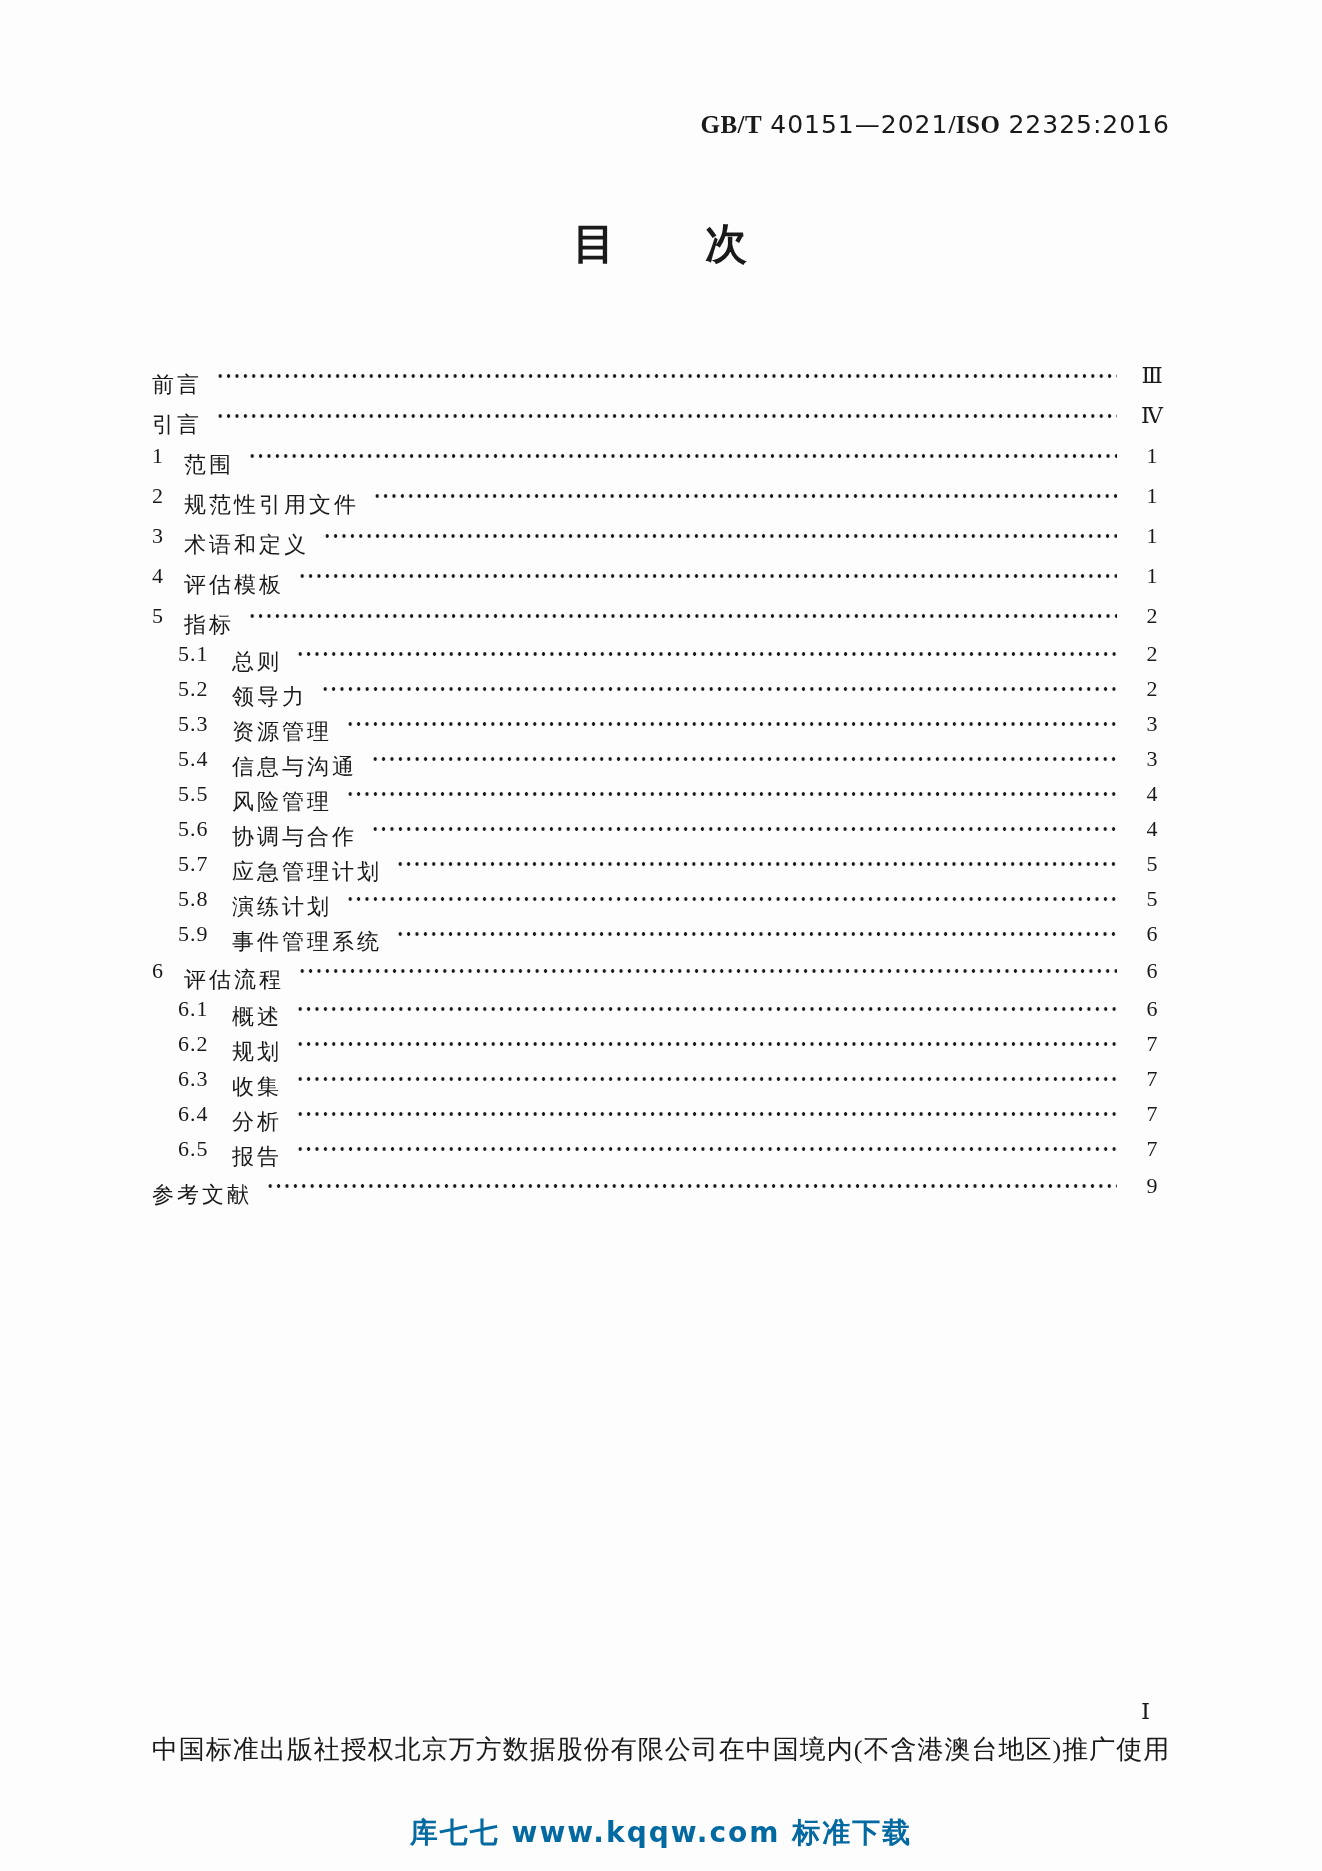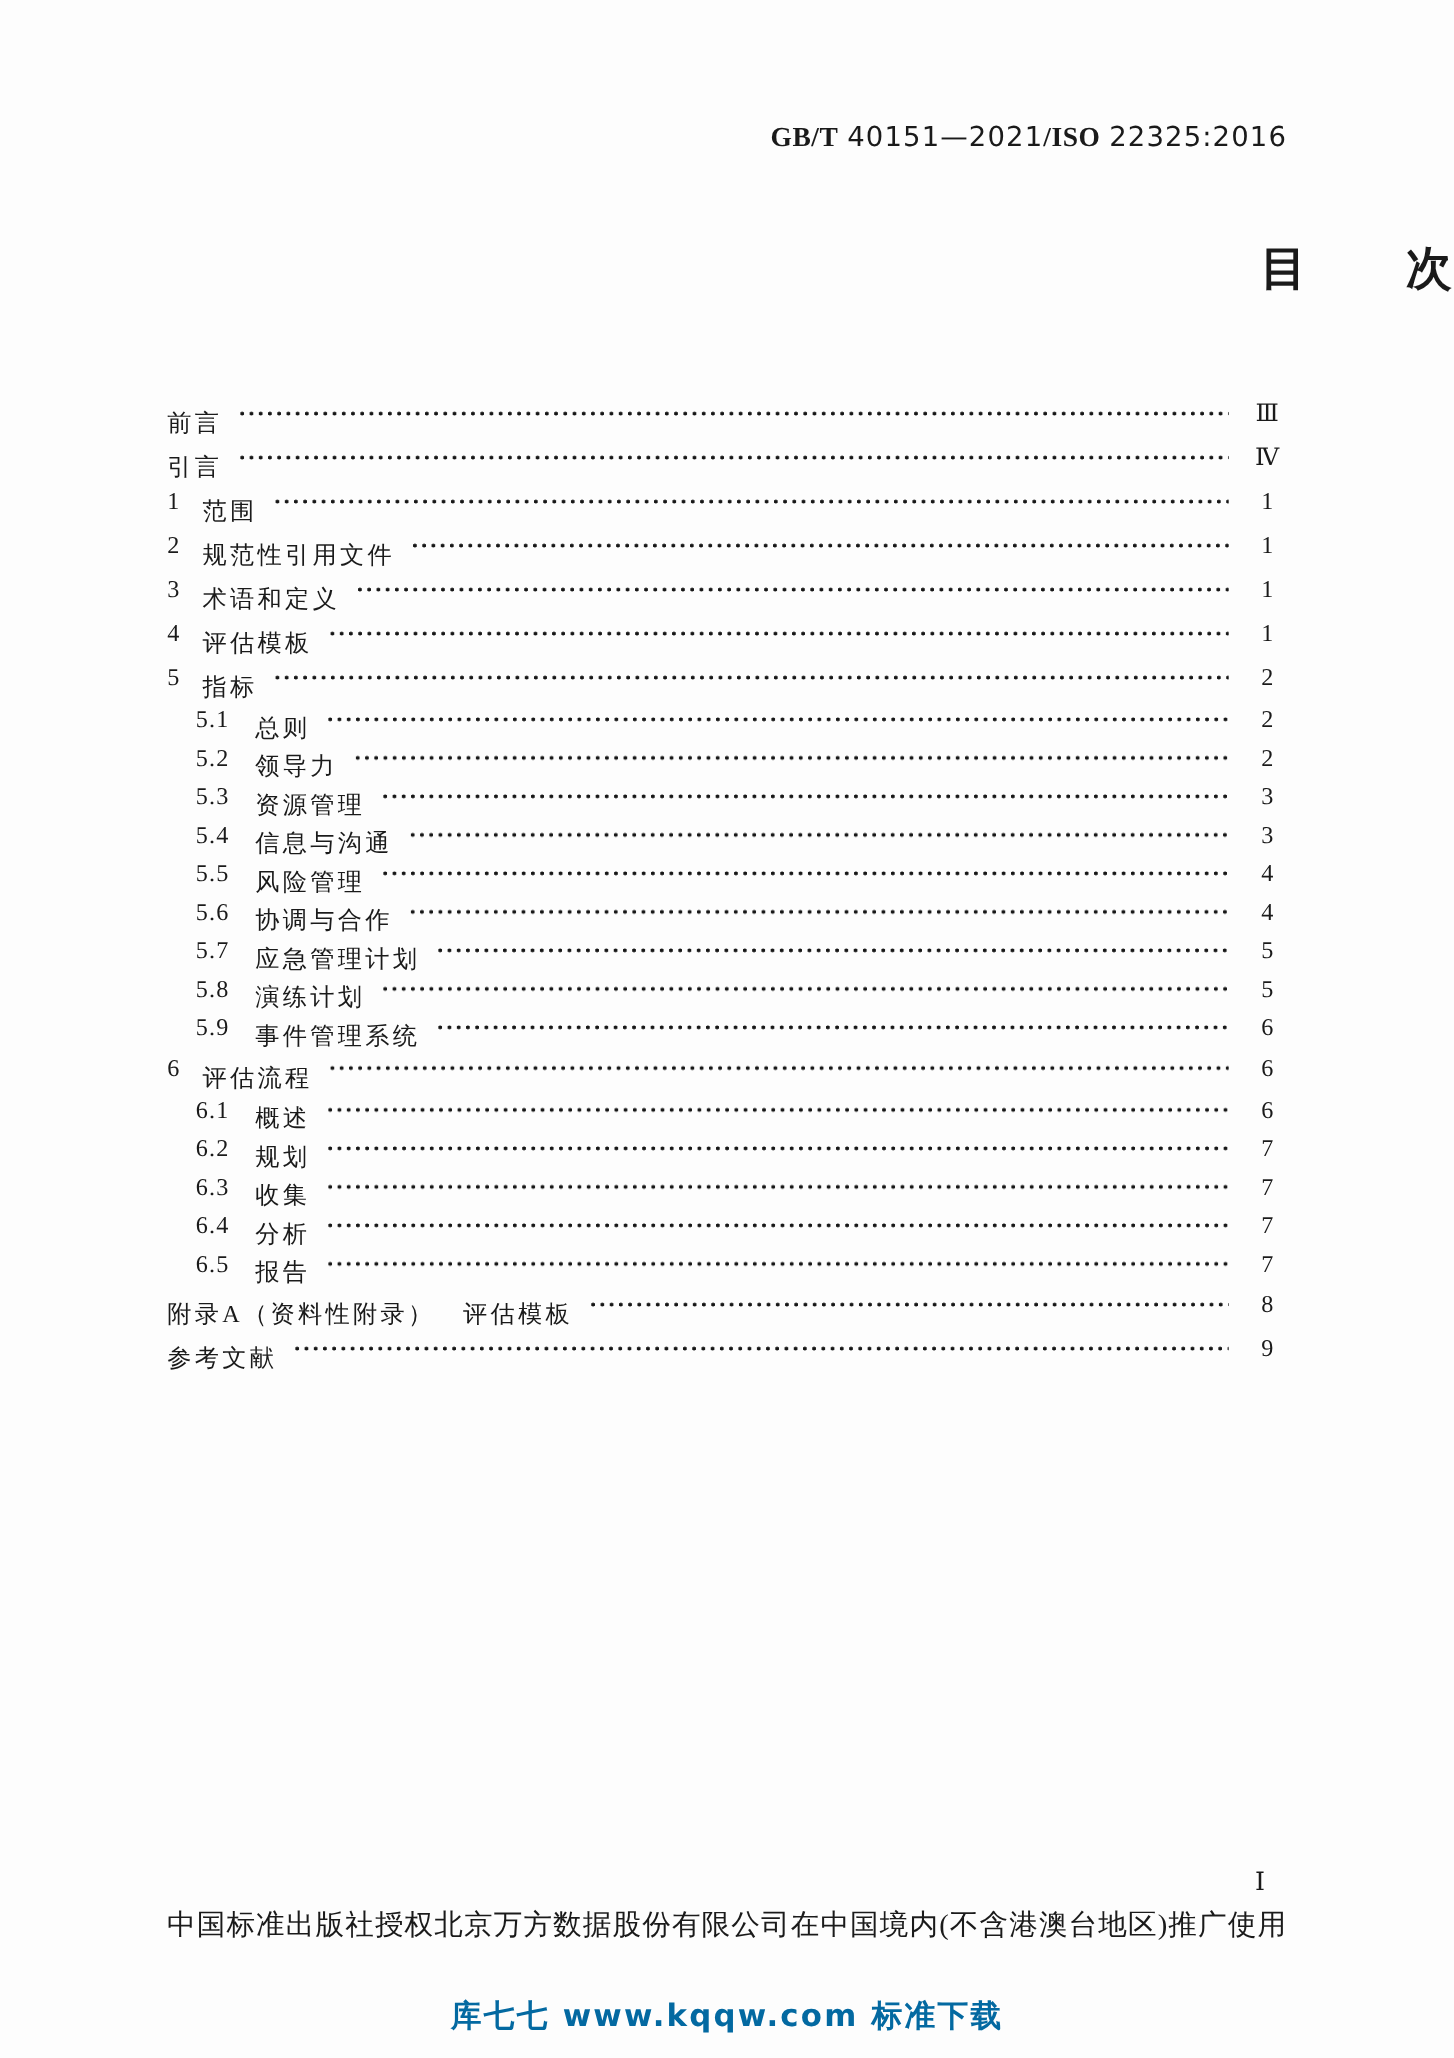"目 次" .doc-title { text-align: right -> center }
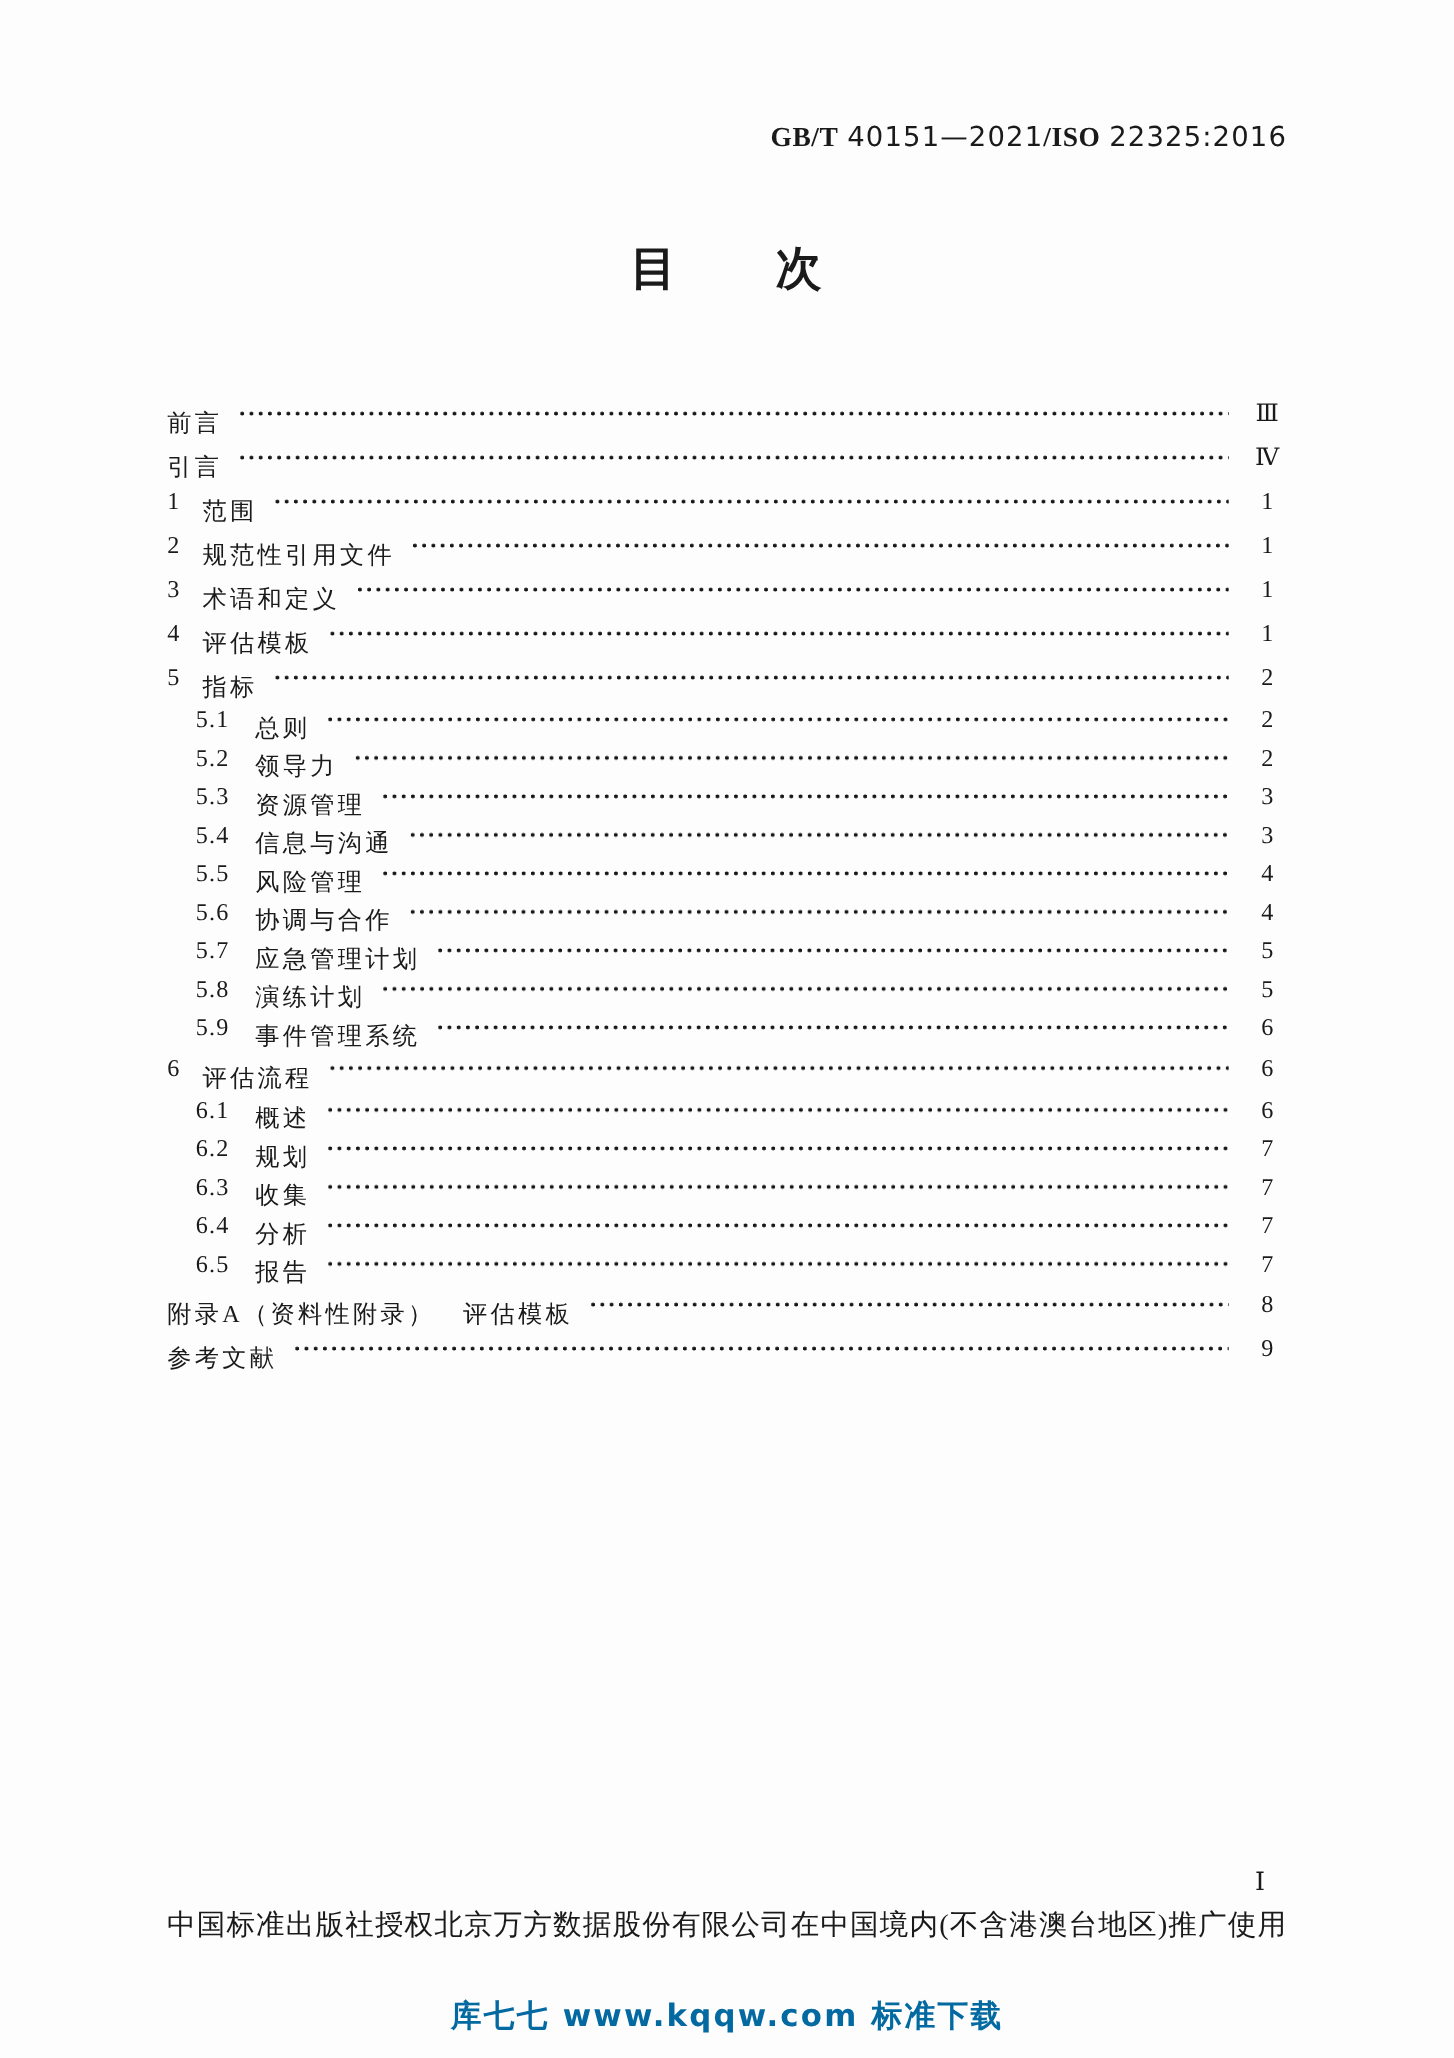"附录A（资料性附录） 评估模板" div.toc-row { html: <div> <span>附录A（资料性附录） 评估模板</span> <span></span> <span>8</span> </div> -> none }
